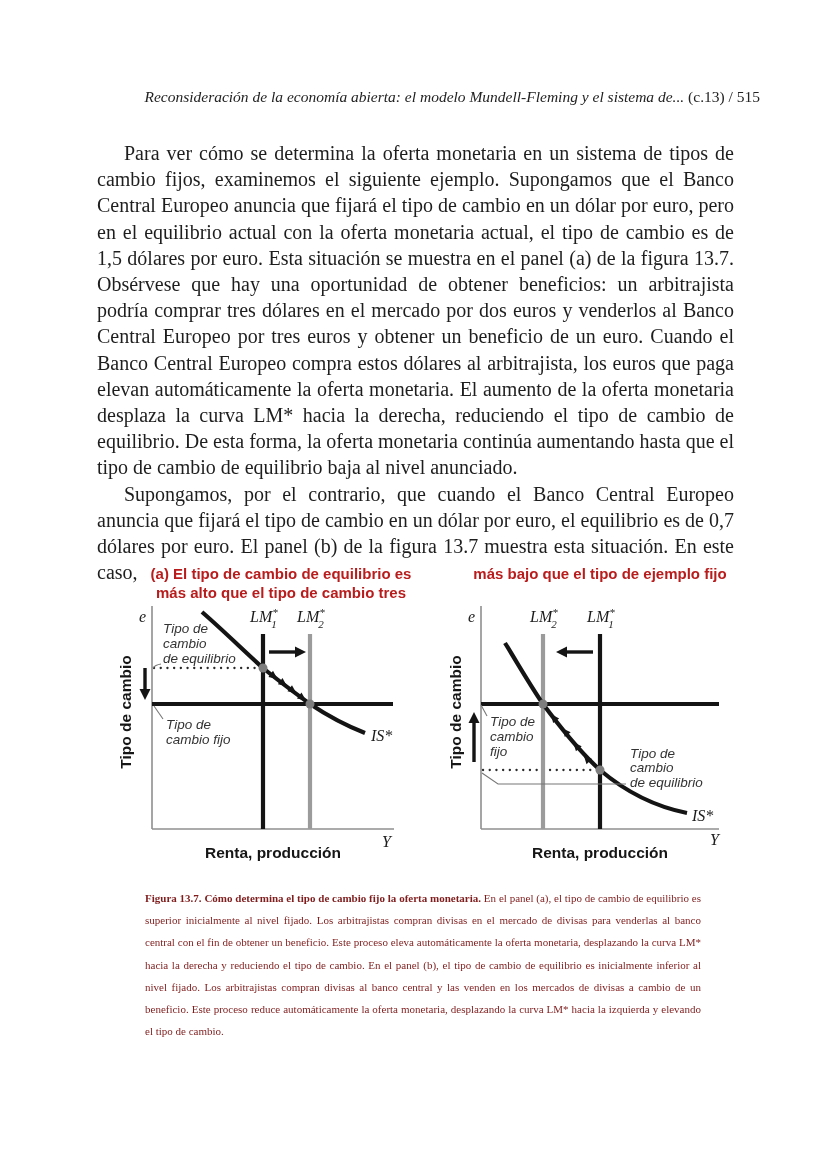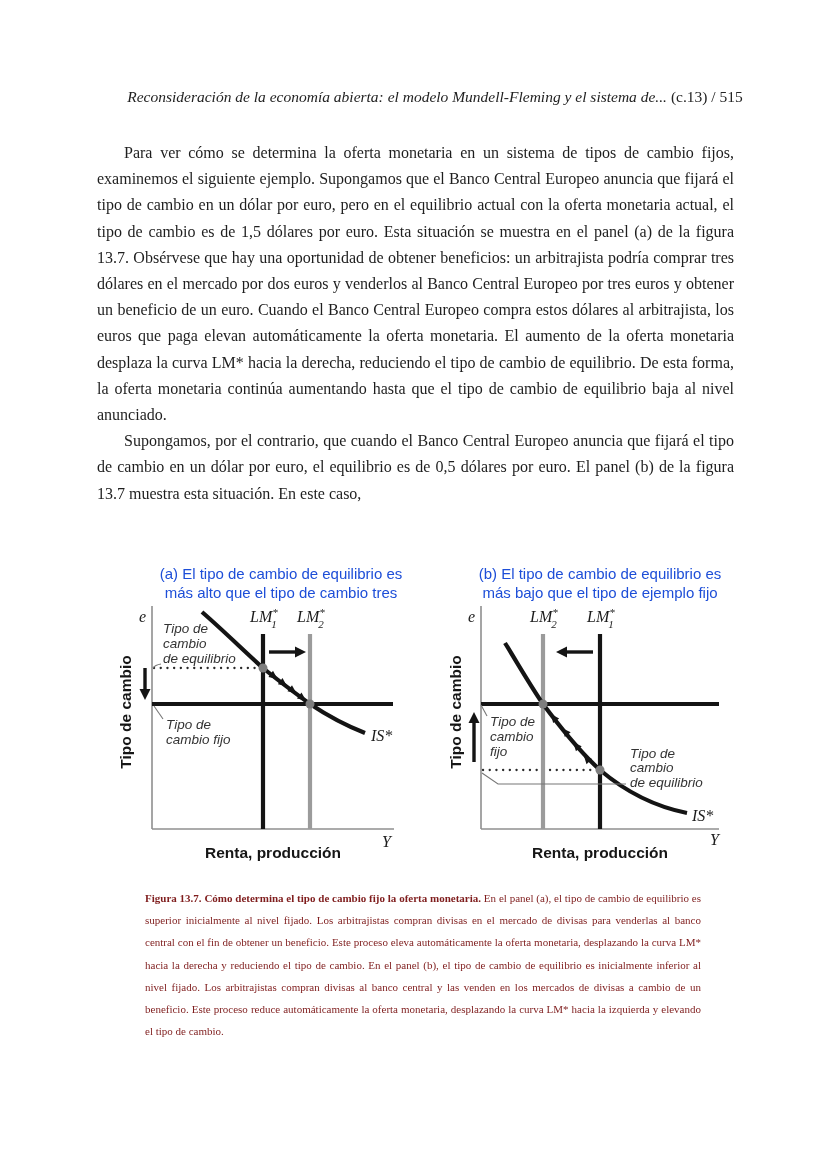"Reconsideración de la economía abierta:" .running-header { text-align: center -> right }
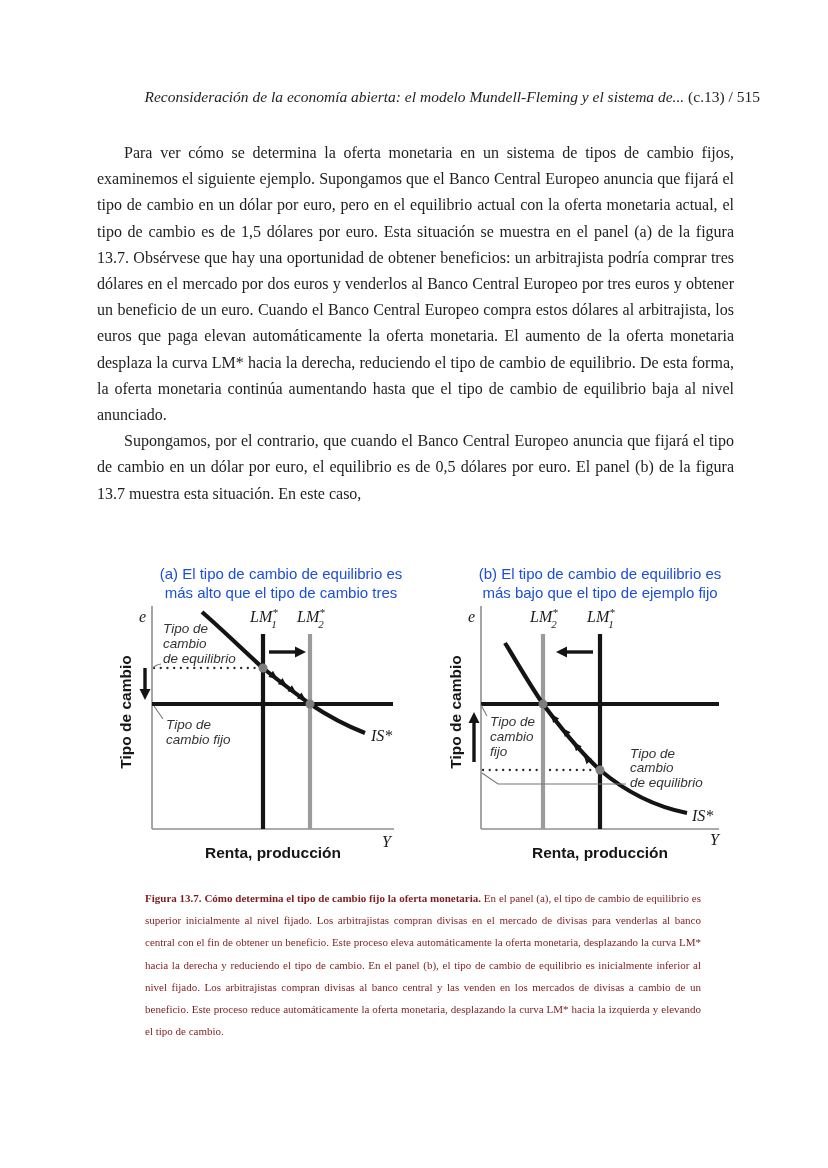"Para ver cómo se determina" .body-text { font-size: 16px -> 20px }
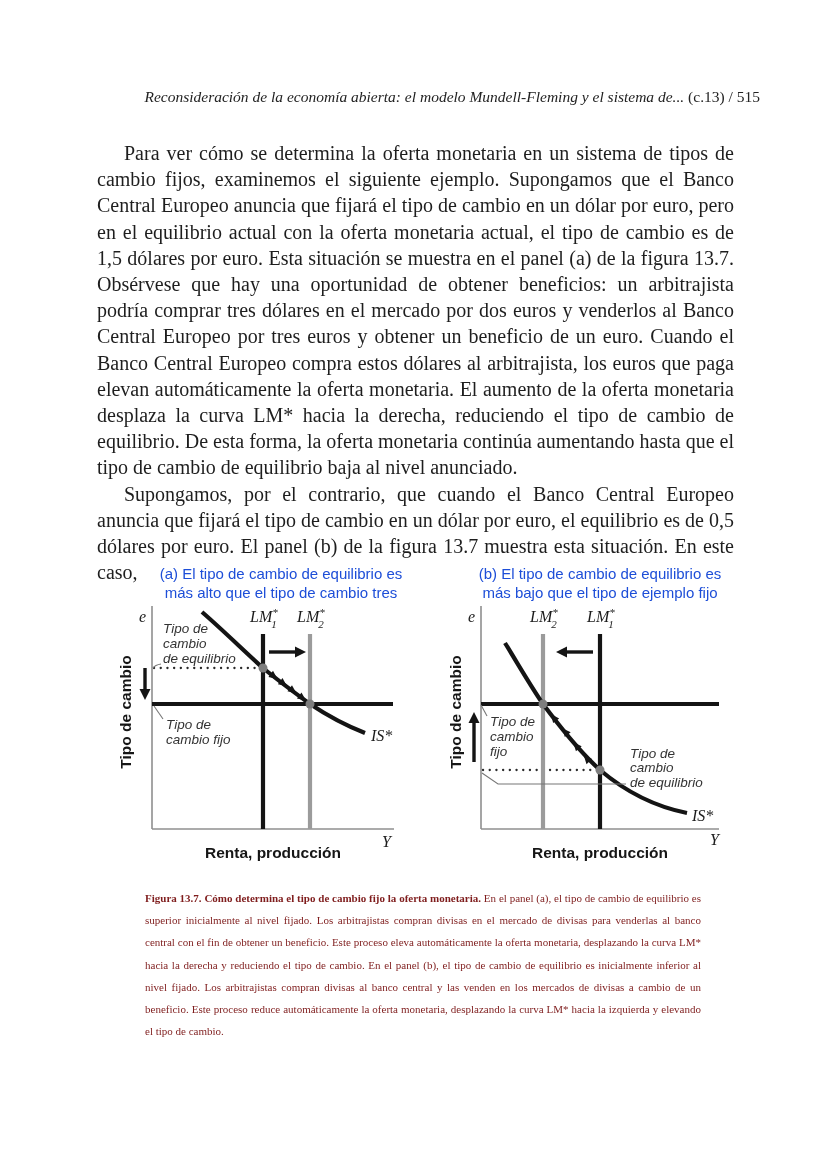"Supongamos, por el contrario, que" p { text: 0,5 -> 0,7 }
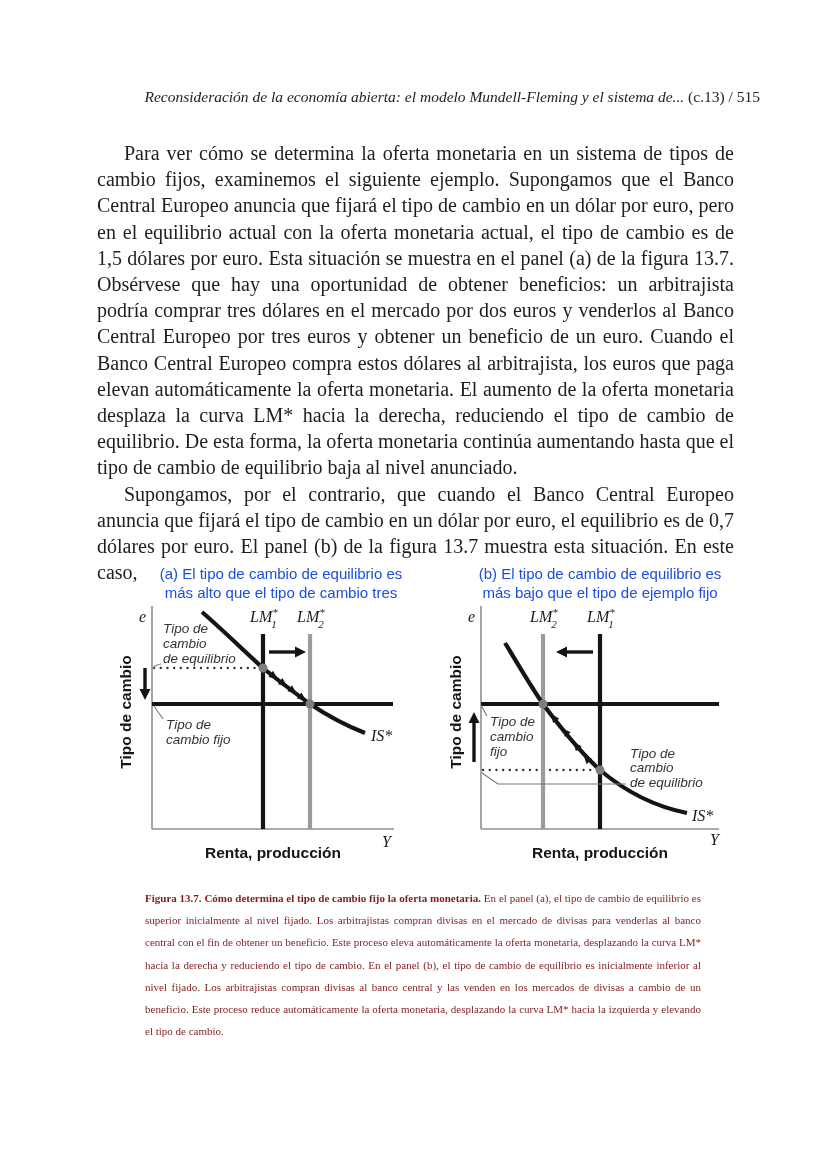"(a) El tipo de cambio" .panel-title { color: #1d4ed8 -> #b91c1c; font-weight: normal -> bold }
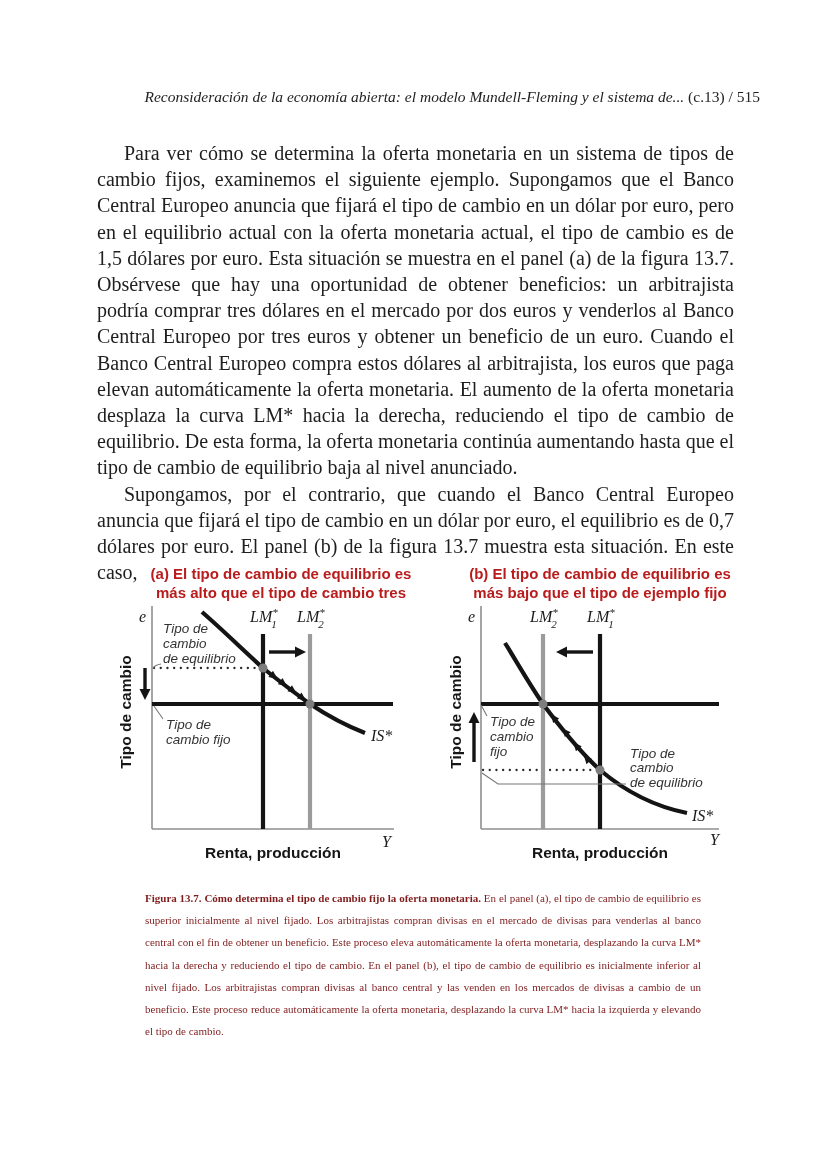"(b) El tipo de cambio" div { html: <div>(b) El tipo de cambio de equilibrio es</div> -> none }
